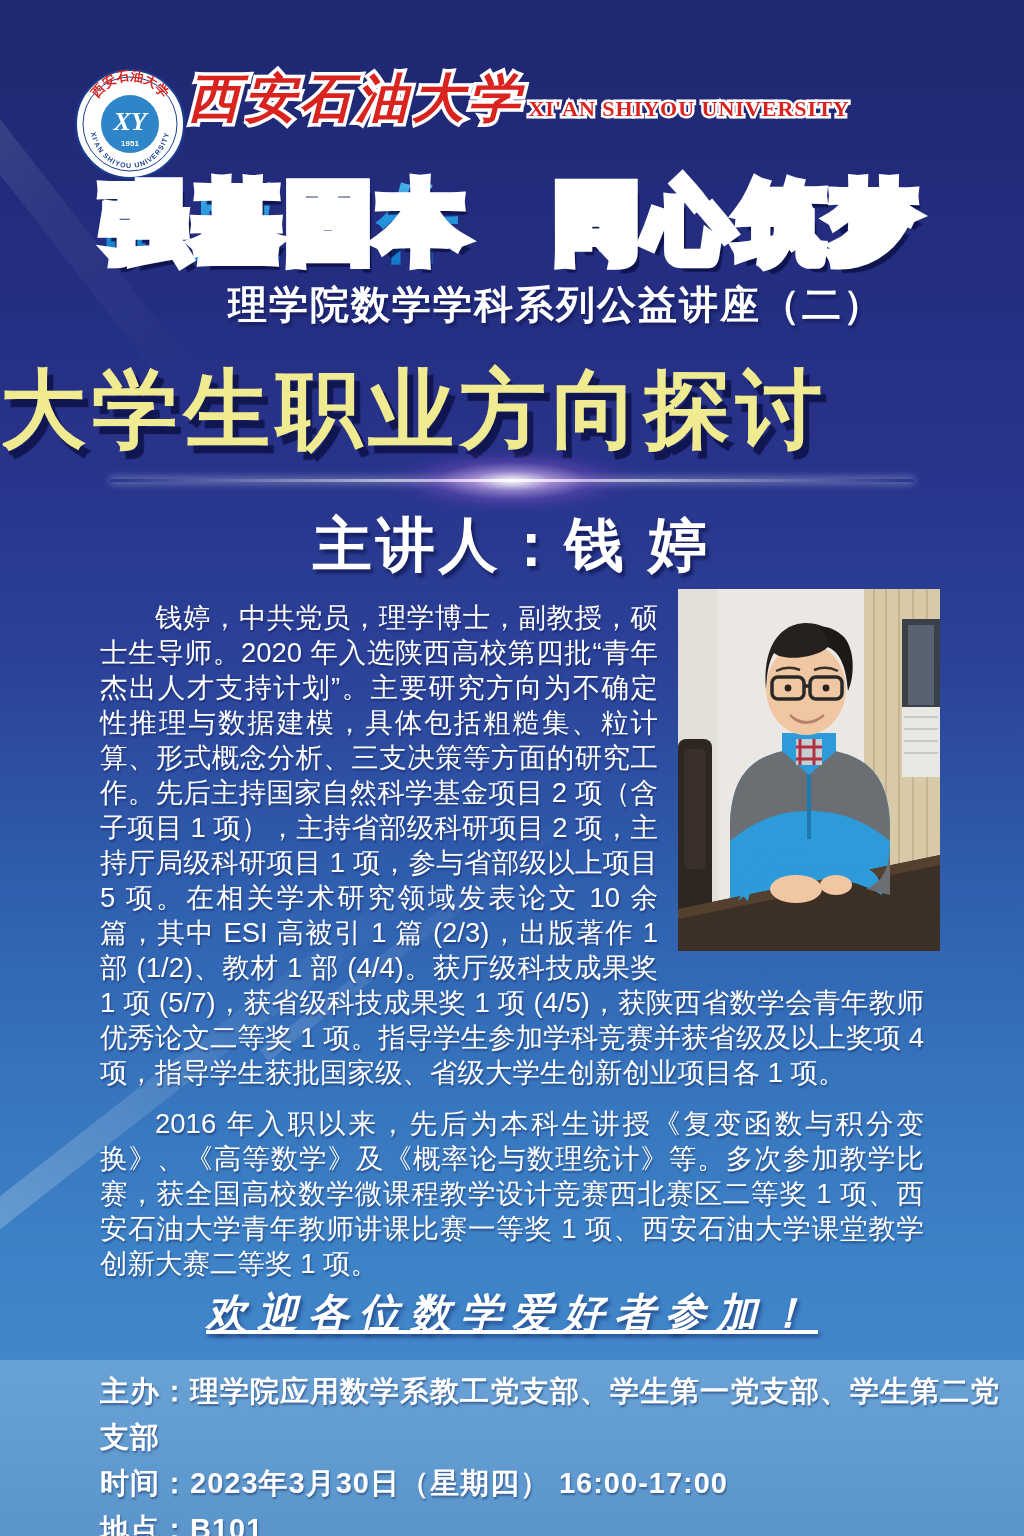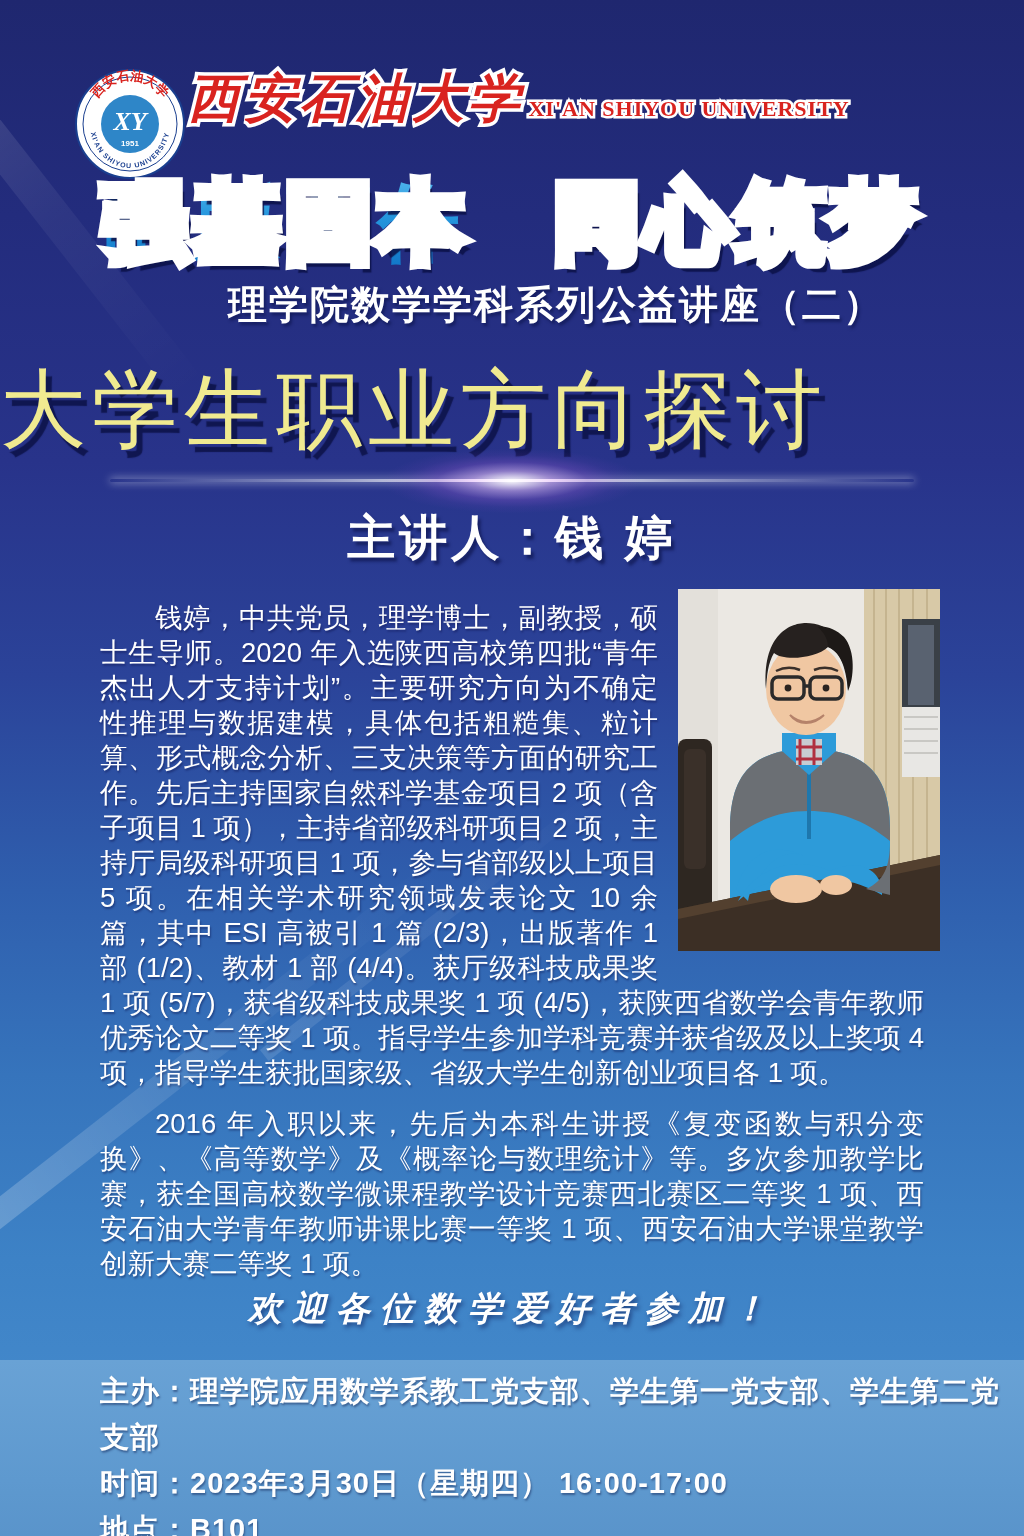"大学生职业方向探讨" .main-title { font-weight: 400 -> 700 }
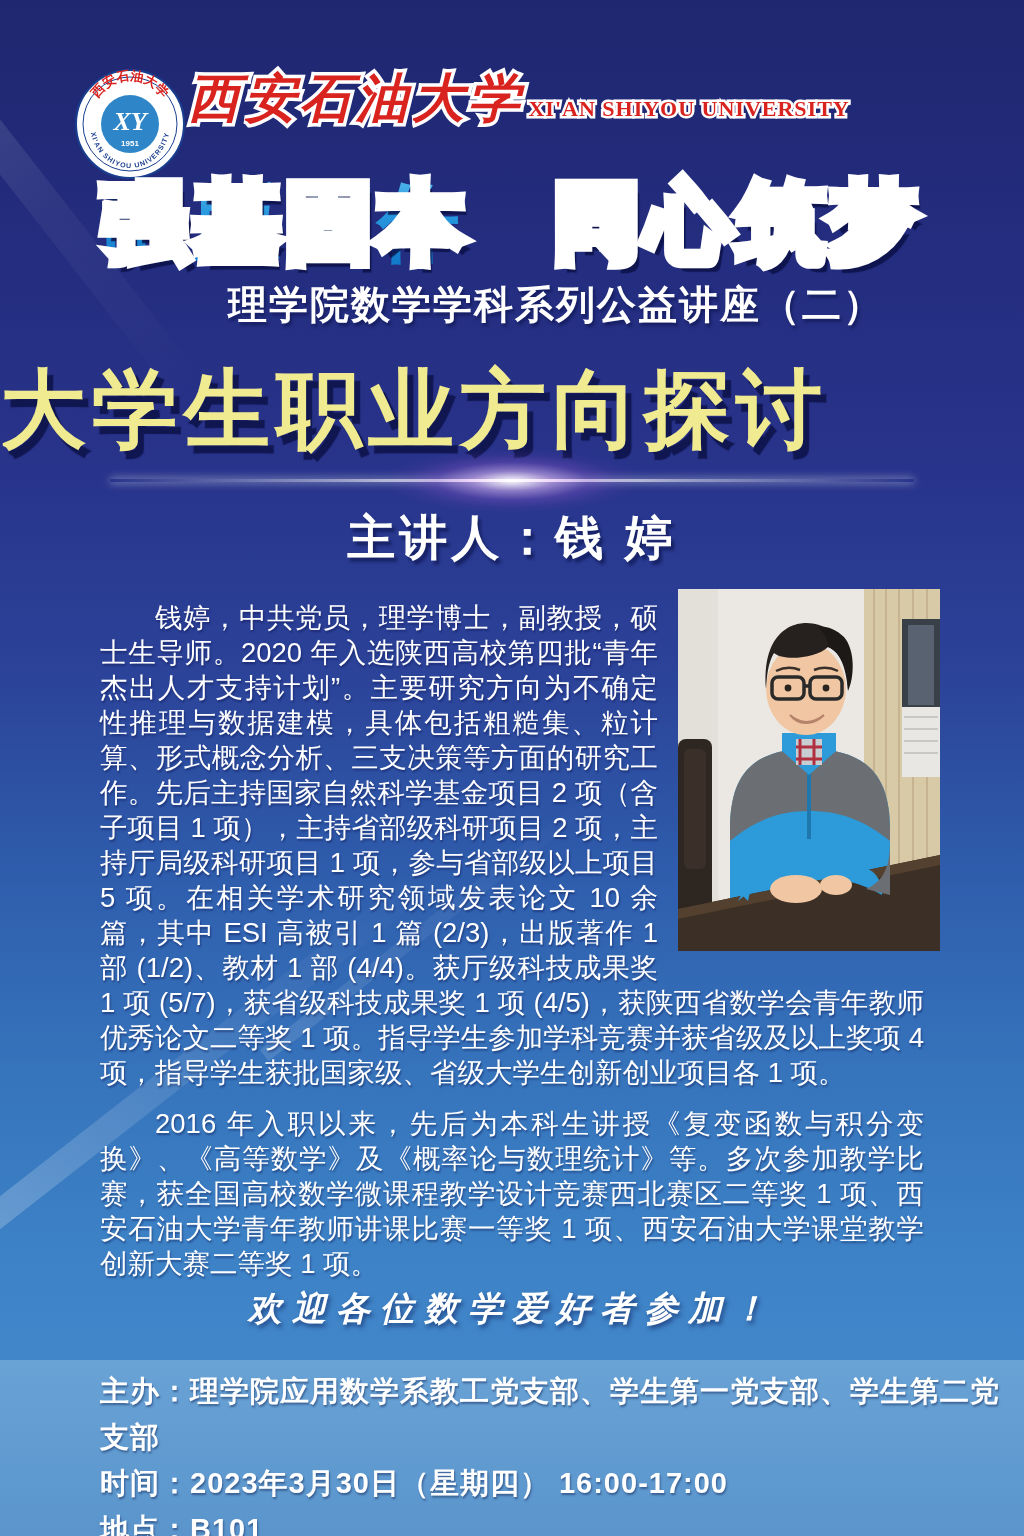"主讲人：钱 婷" .speaker { font-size: 48px -> 59px }
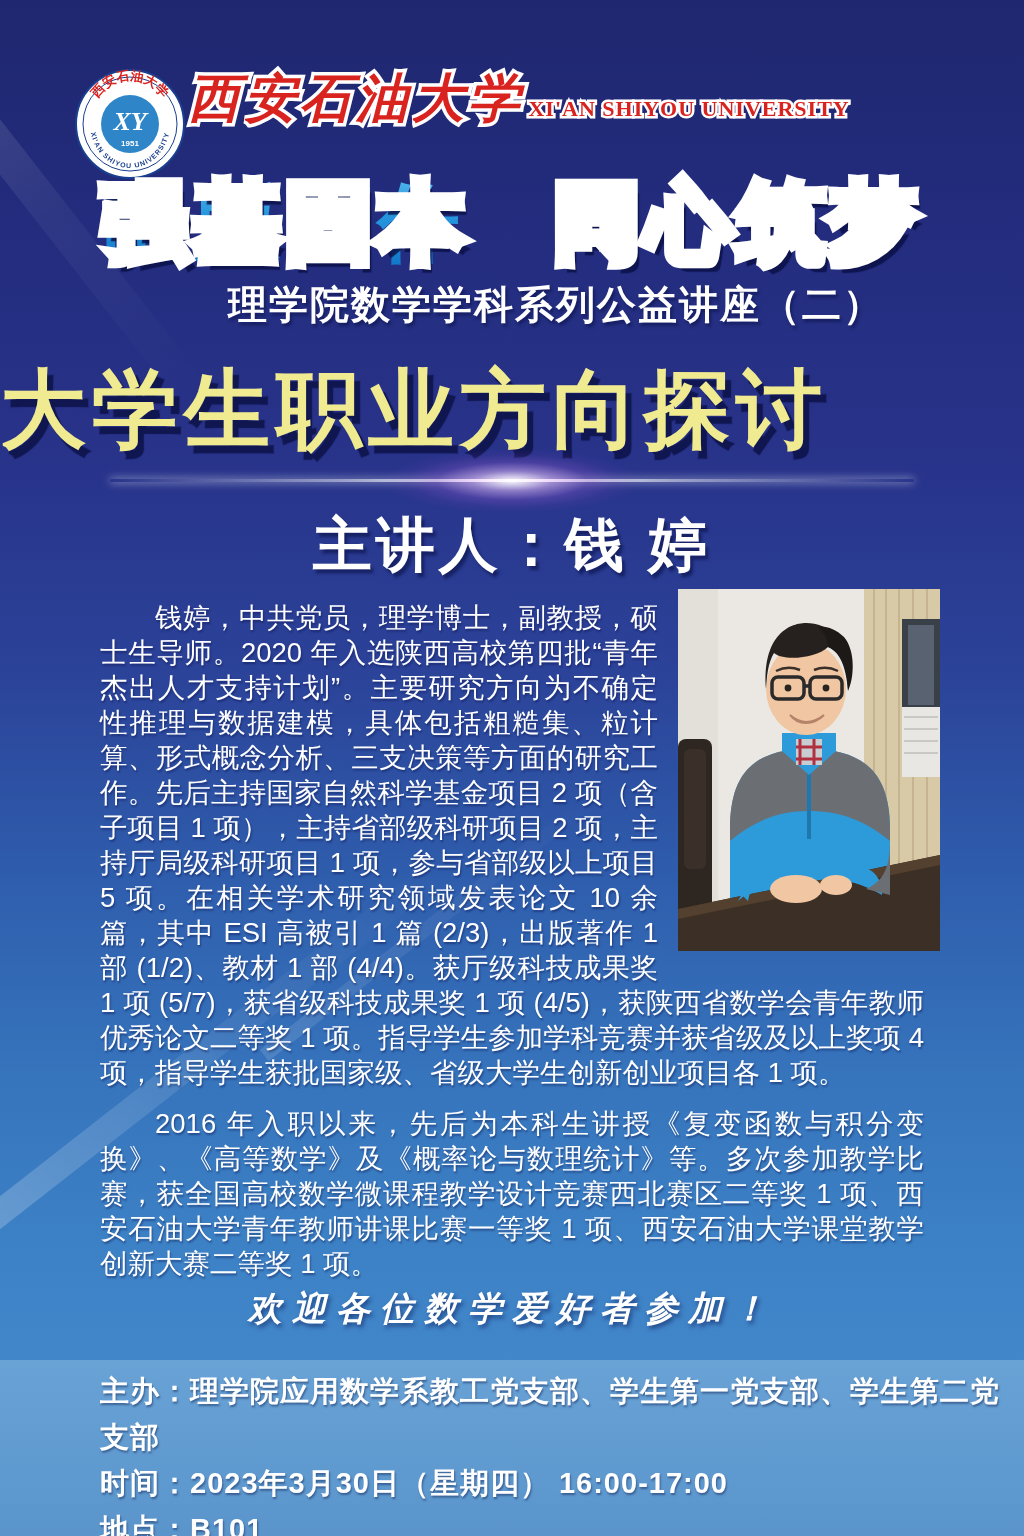"欢迎各位数学爱好者参加！" .welcome { font-size: 34px -> 41px; text-decoration: none -> underline }
